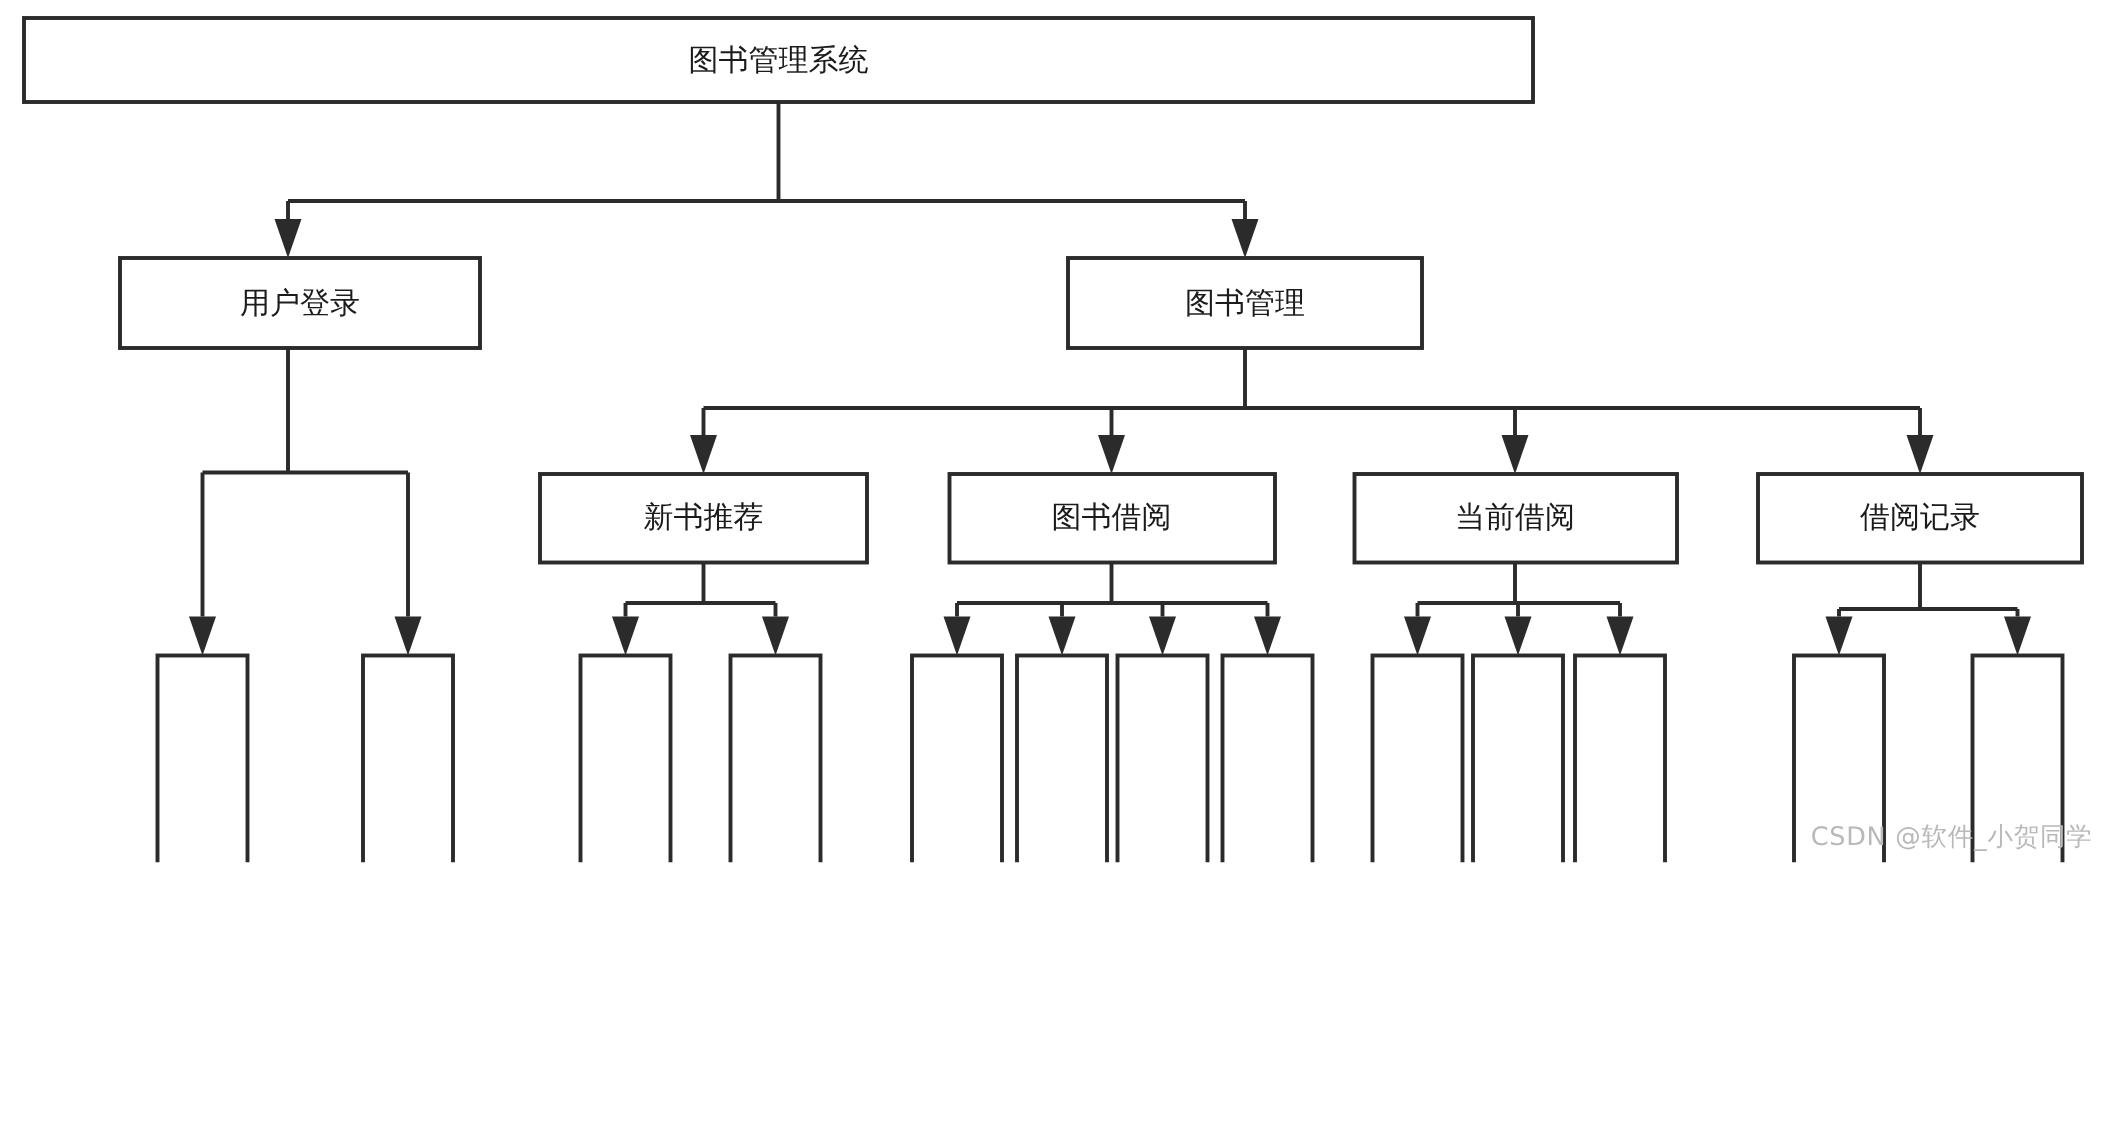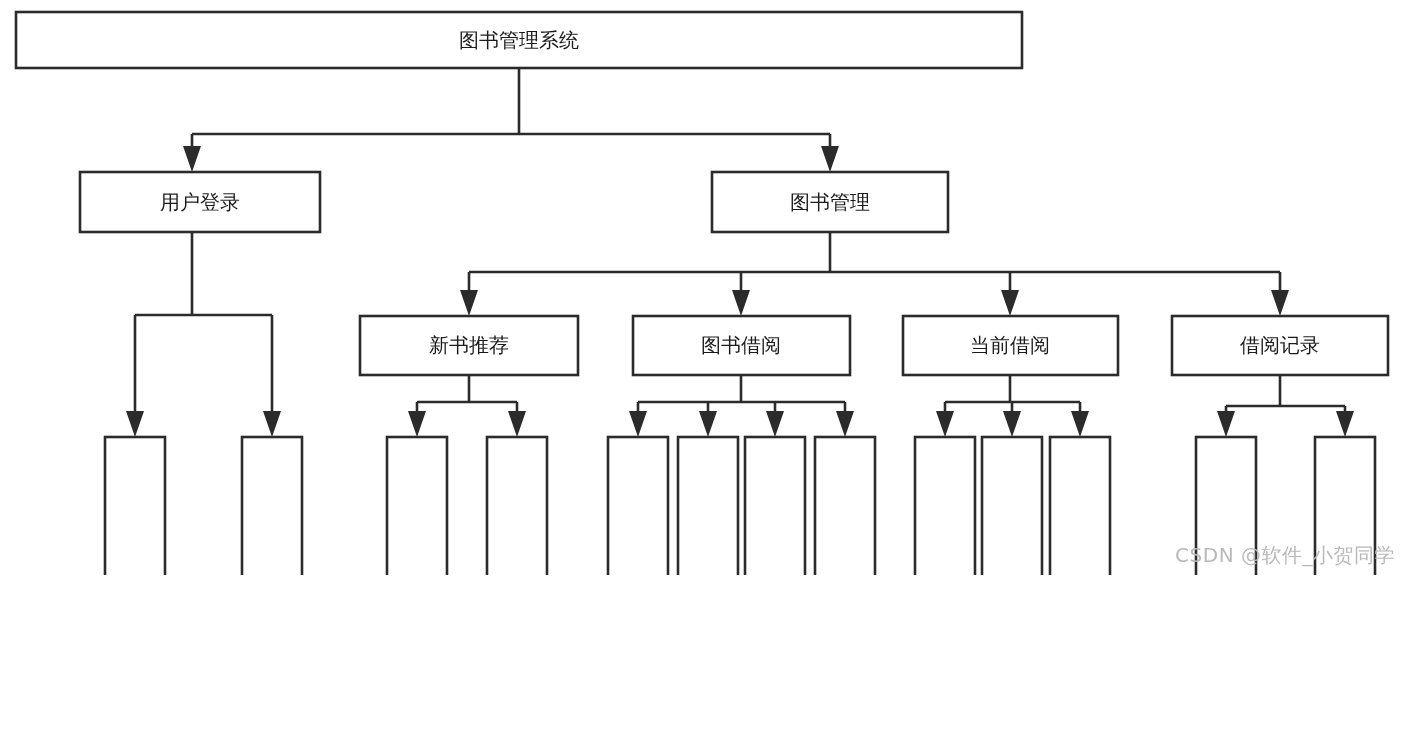"CSDN @软件_小贺同学" .watermark { font-size: 20px -> 17px }
